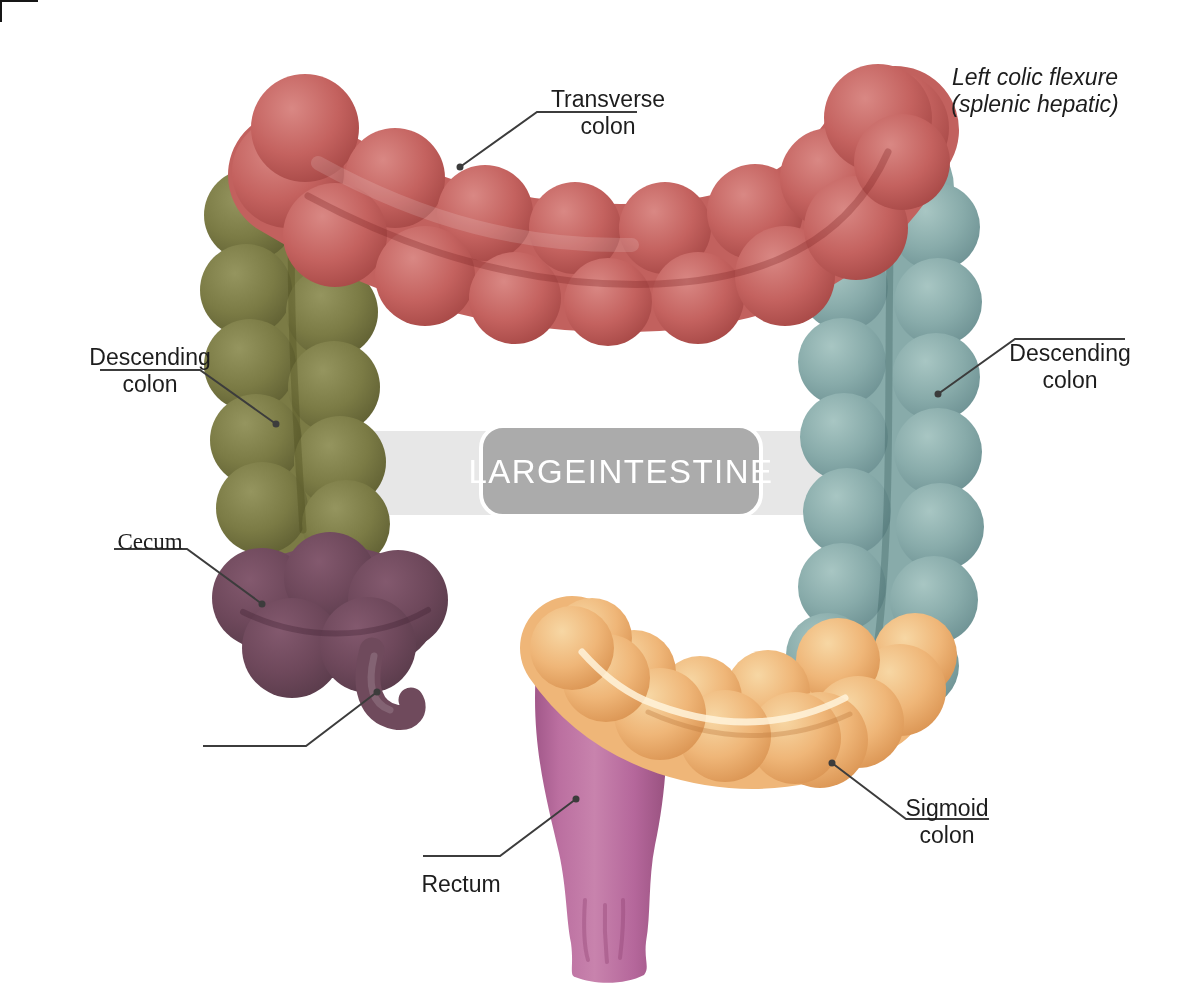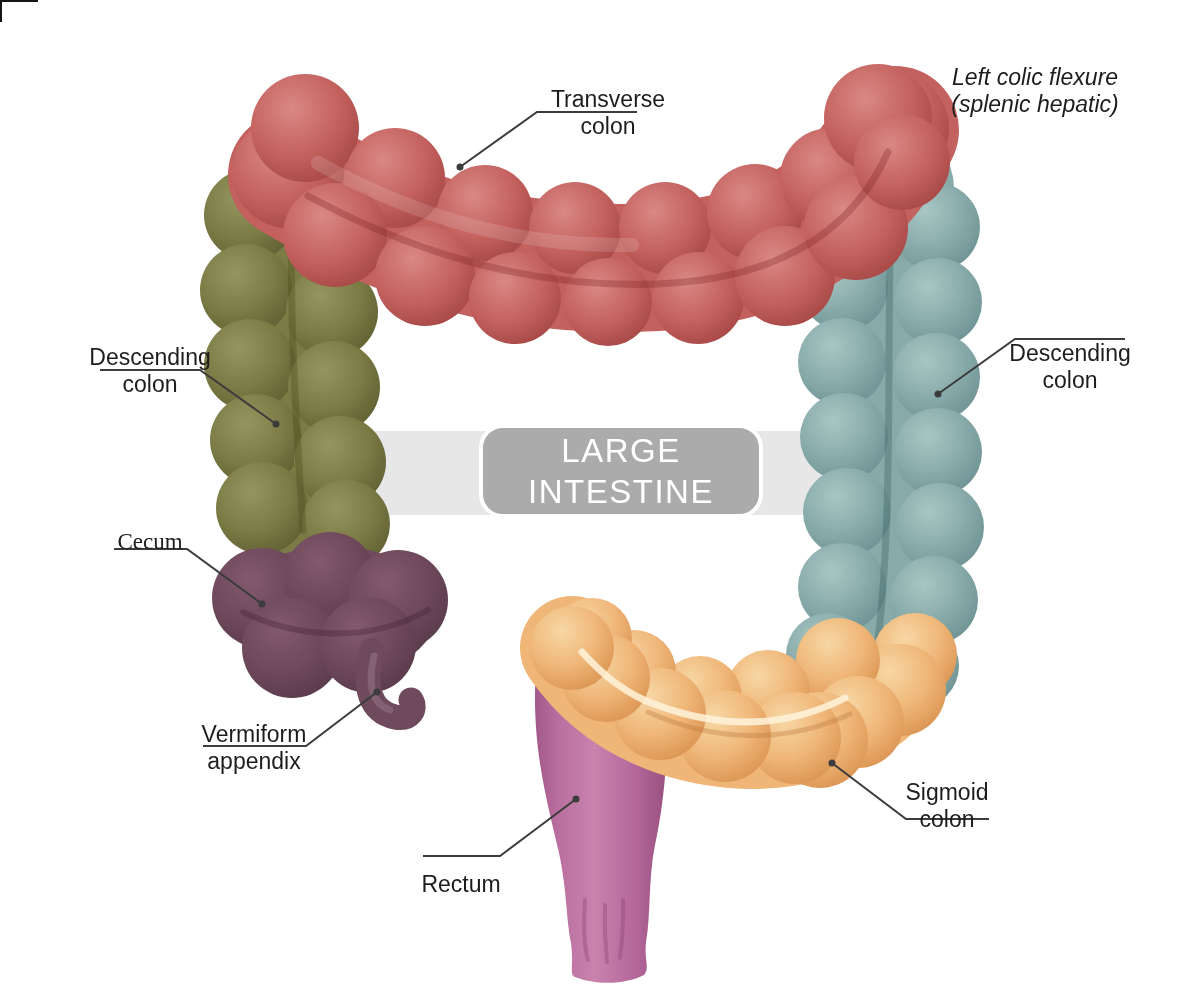"LARGE" .banner-box { flex-direction: column -> row }
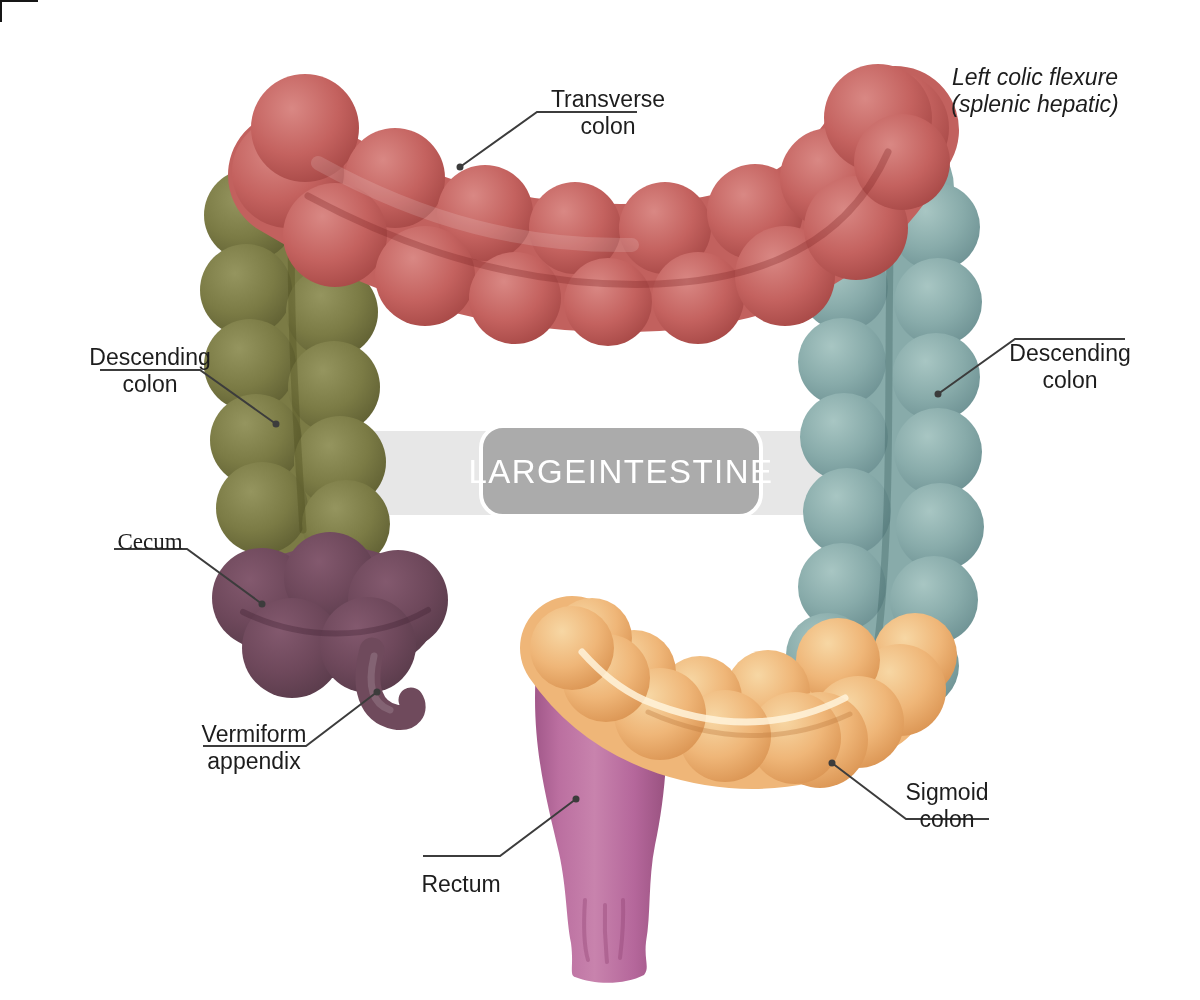"Vermiform" div.lbl { html: <div> <span>Vermiform</span> <span>appendix</span> </div> -> none }
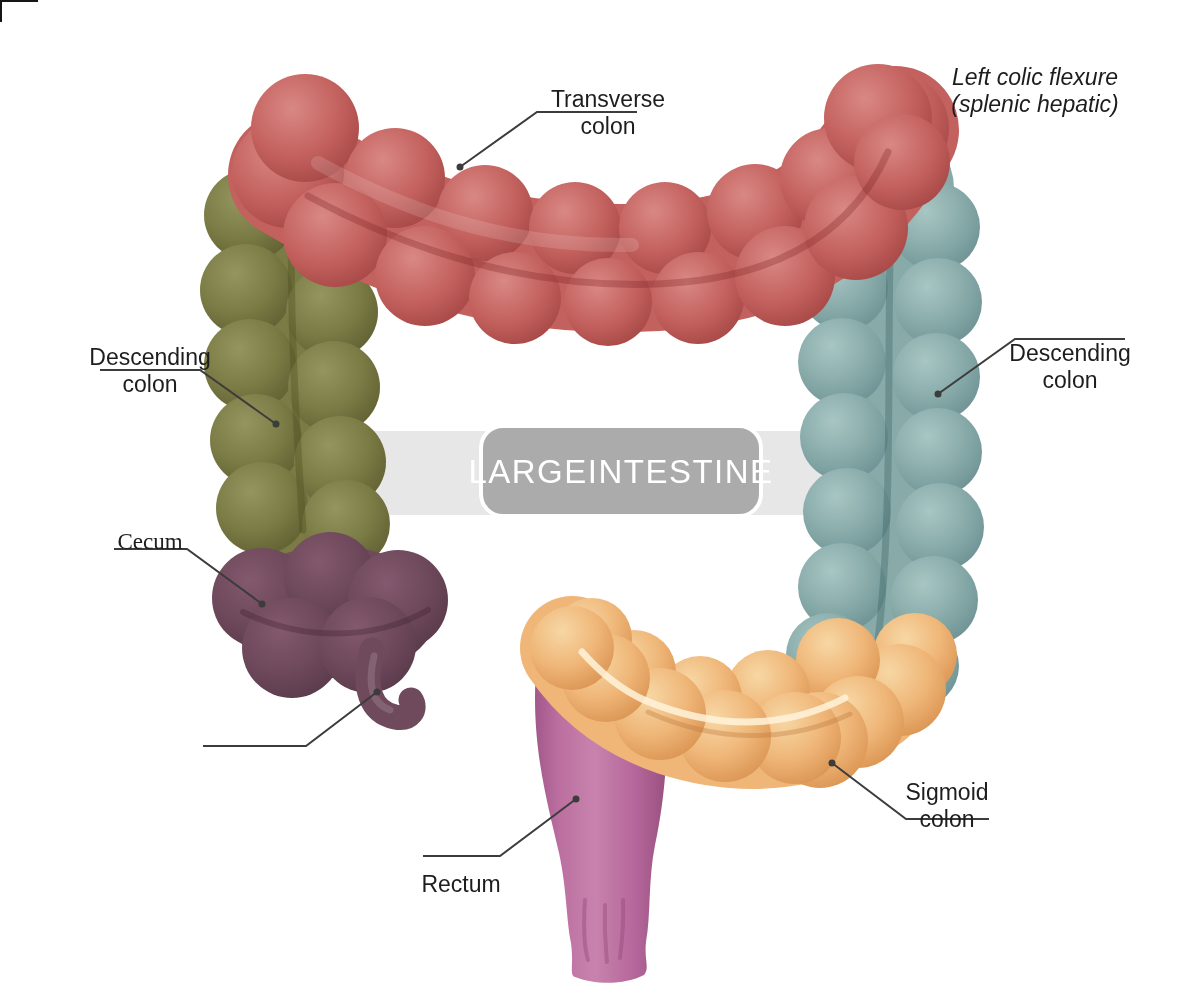"Sigmoid" div.lbl { top: 779px -> 795px }
